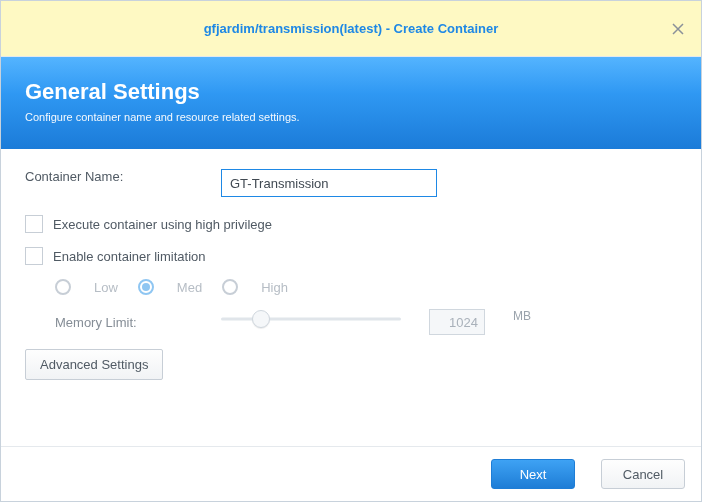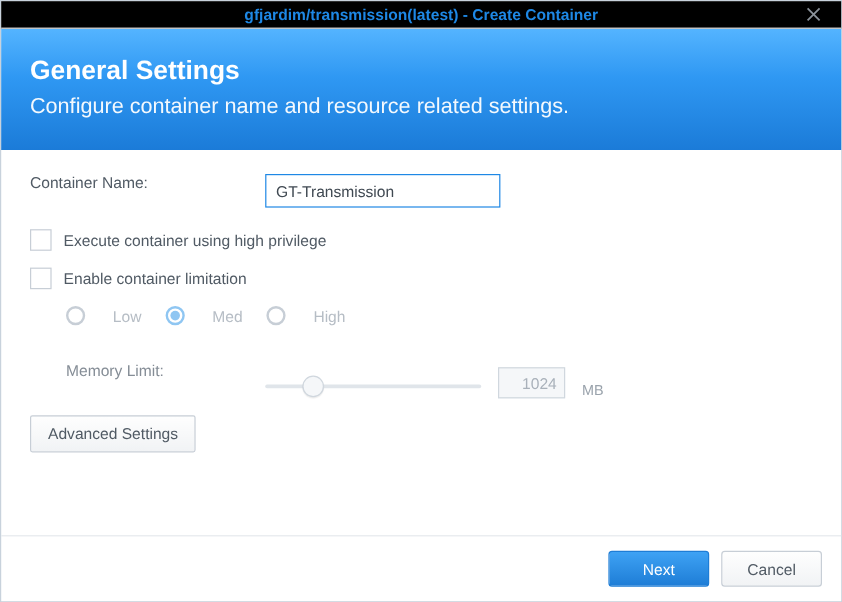"gfjardim/transmission(latest) - Create" .titlebar { background: #000000 -> #fef9c3; height: 23px -> 56px }
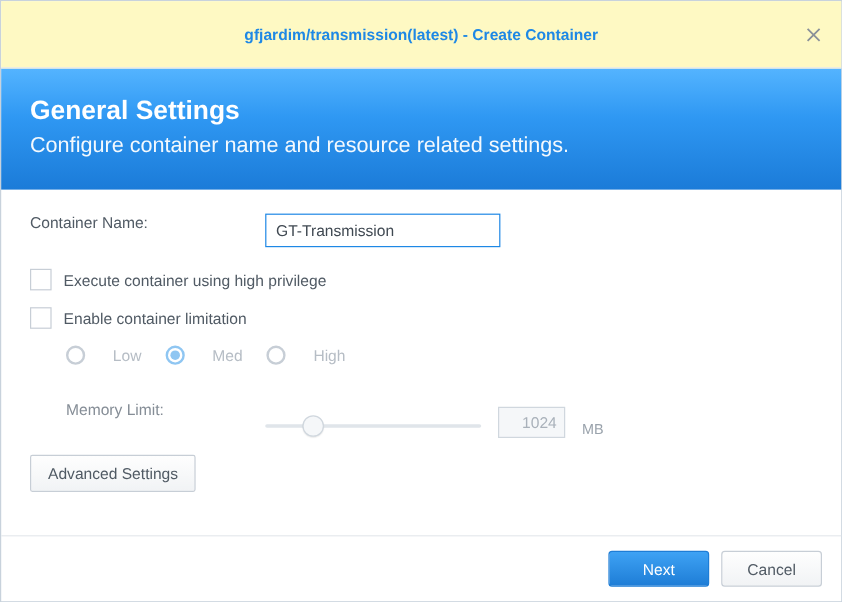"Configure container name and resource" .banner p { font-size: 18px -> 11px }
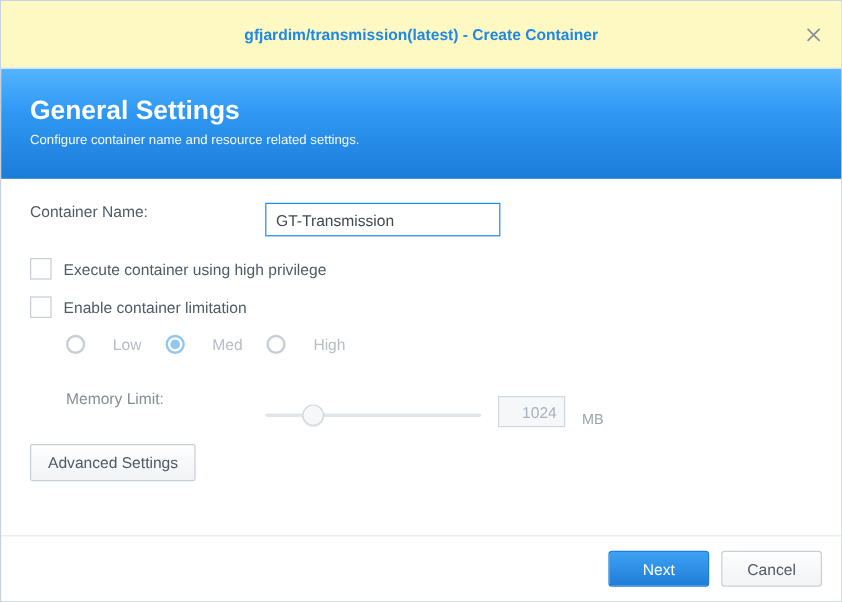"GT-Transmission" .text-input { width: 196px -> 216px }
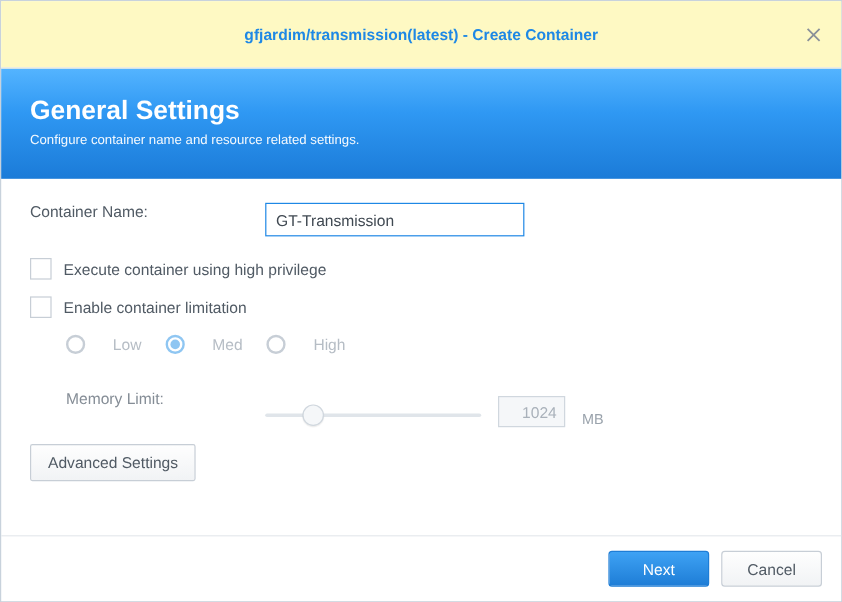"1024" .slider-wrap { align-items: flex-end -> flex-start; gap: 14px -> 28px; margin-top: 21px -> none }
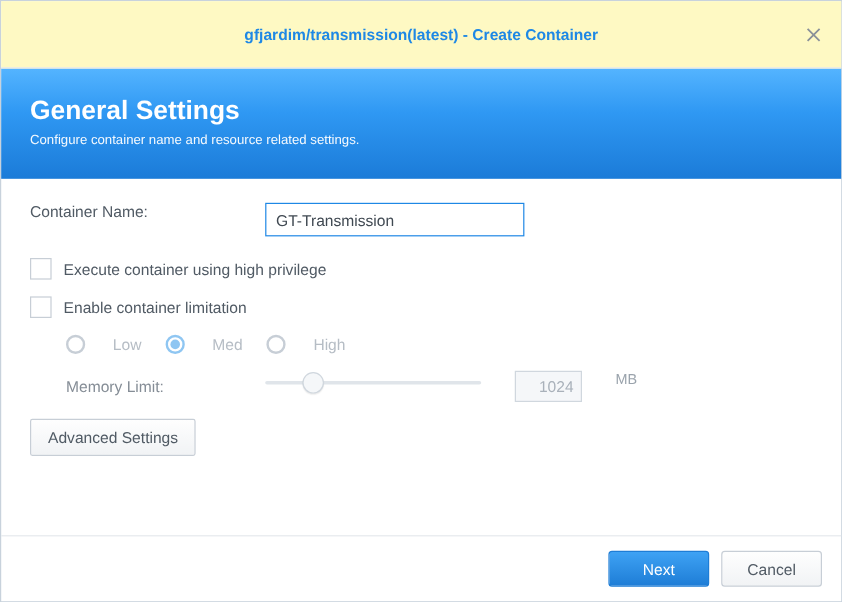"Next" .footer { gap: 10px -> 26px }
